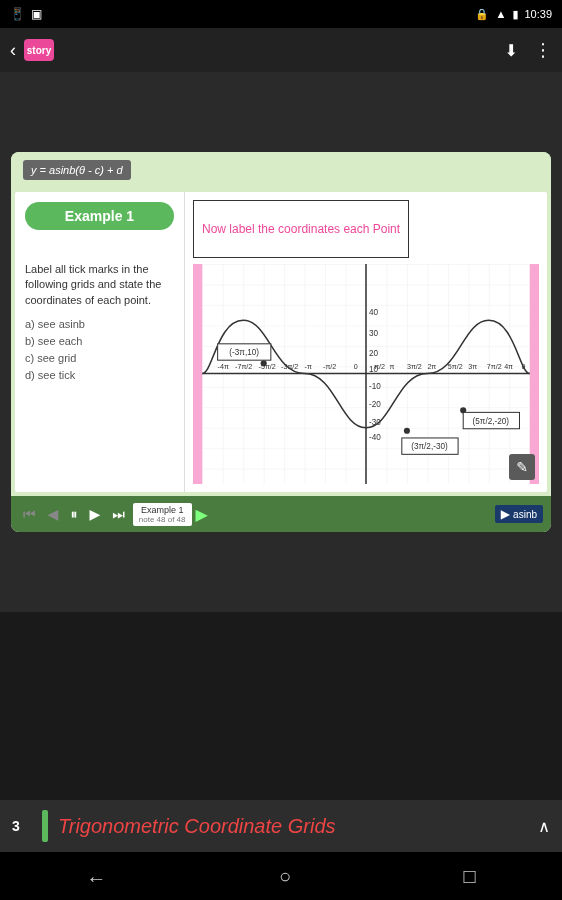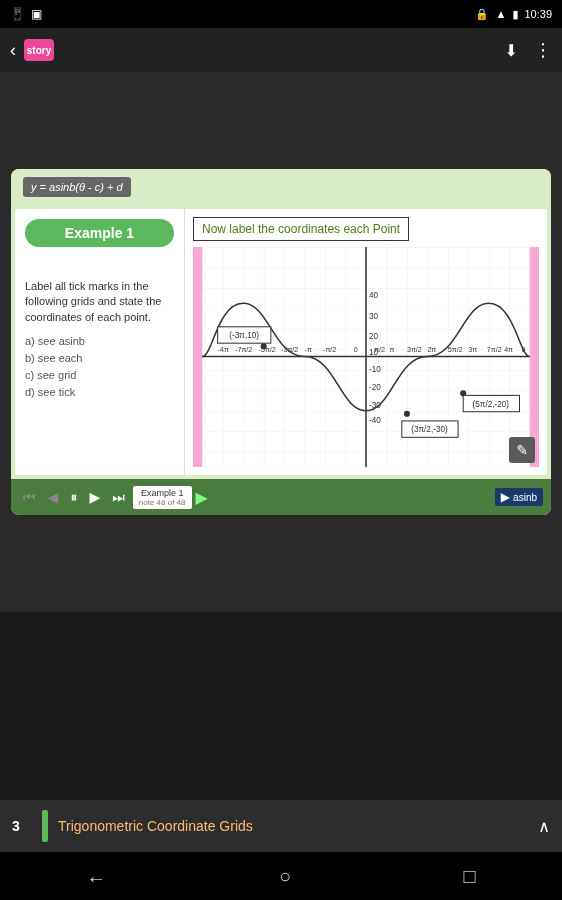"Now label the coordinates each" .instruction-box { color: #4d7c0f -> #ec4899; padding: 4px 8px -> 21px 8px }
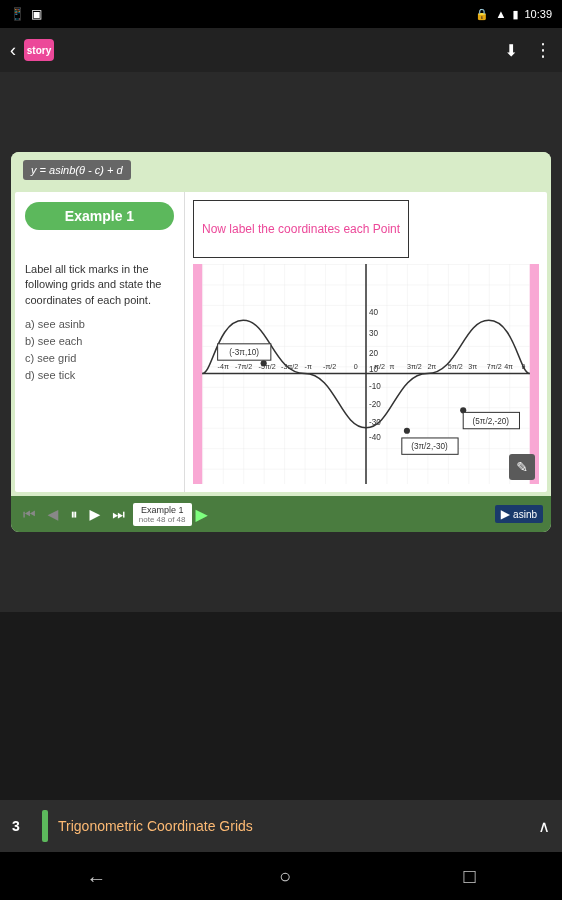"Trigonometric Coordinate Grids" .chapter-title { color: #fdba74 -> #ef4444; font-size: 14px -> 20px; font-style: none -> italic }
